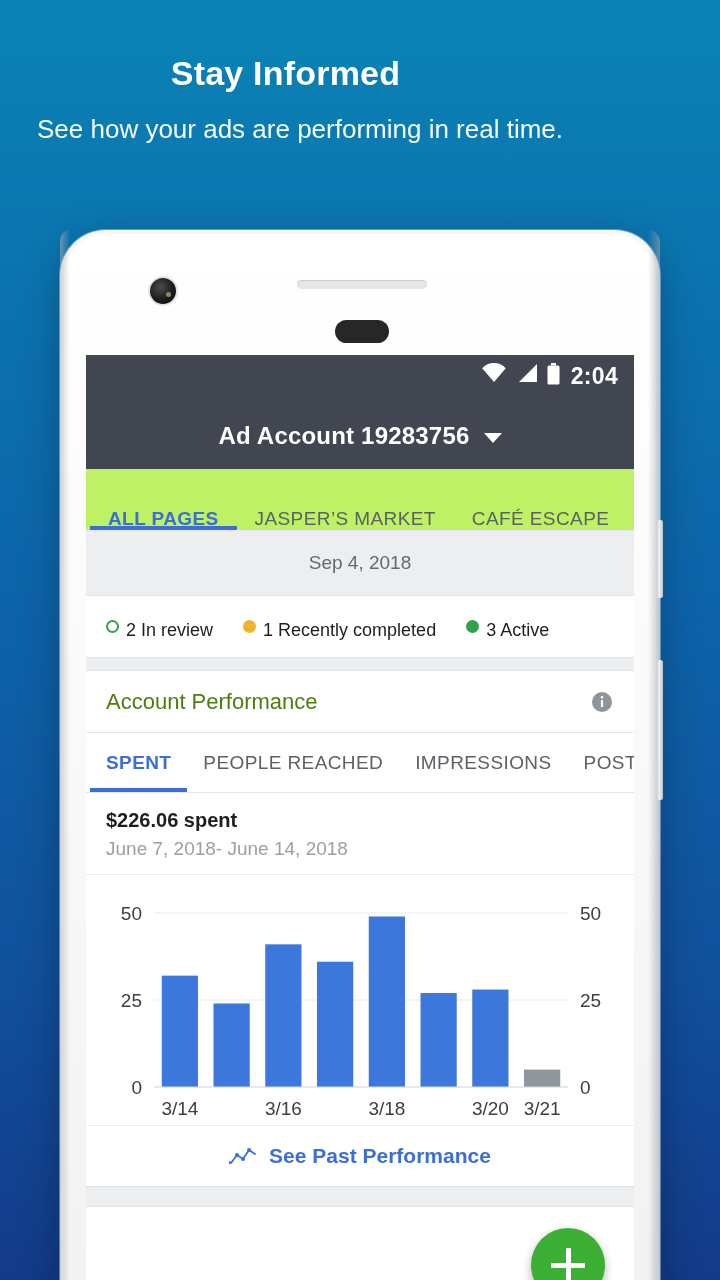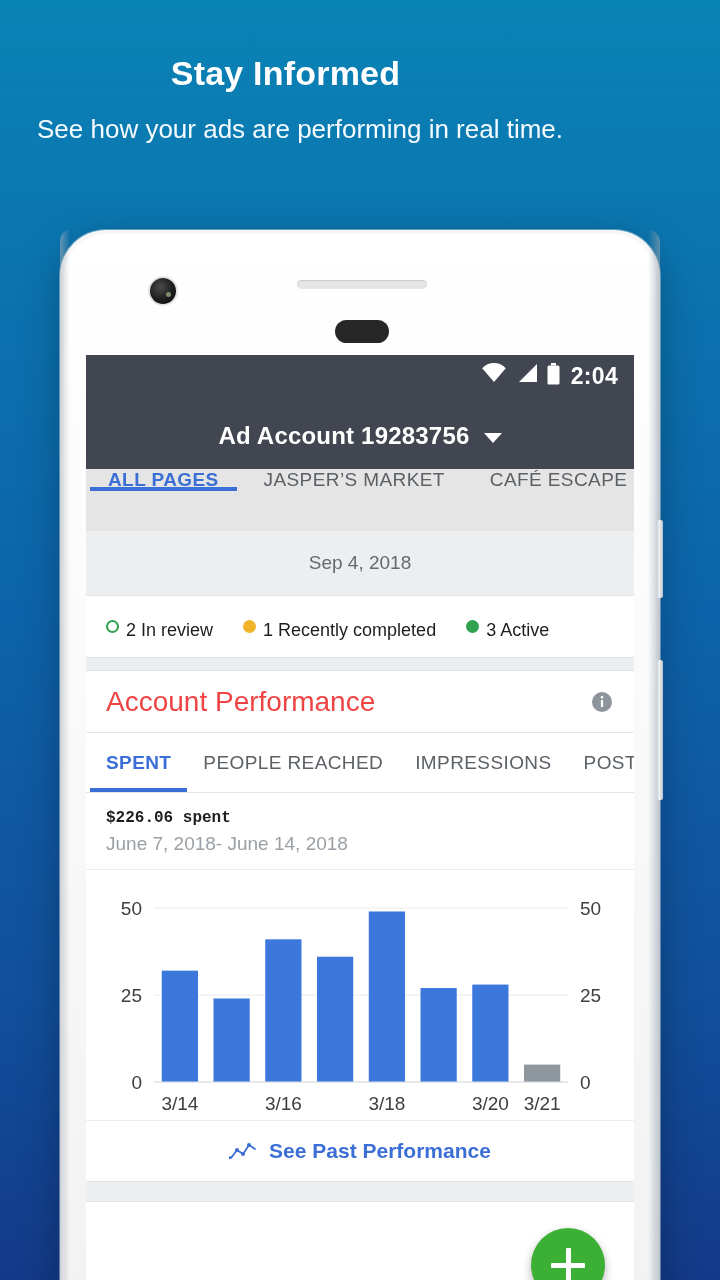"ALL PAGES" .pagetabs { align-items: flex-start -> flex-end; background: #e5e5e5 -> #bef264; gap: 9px -> none }
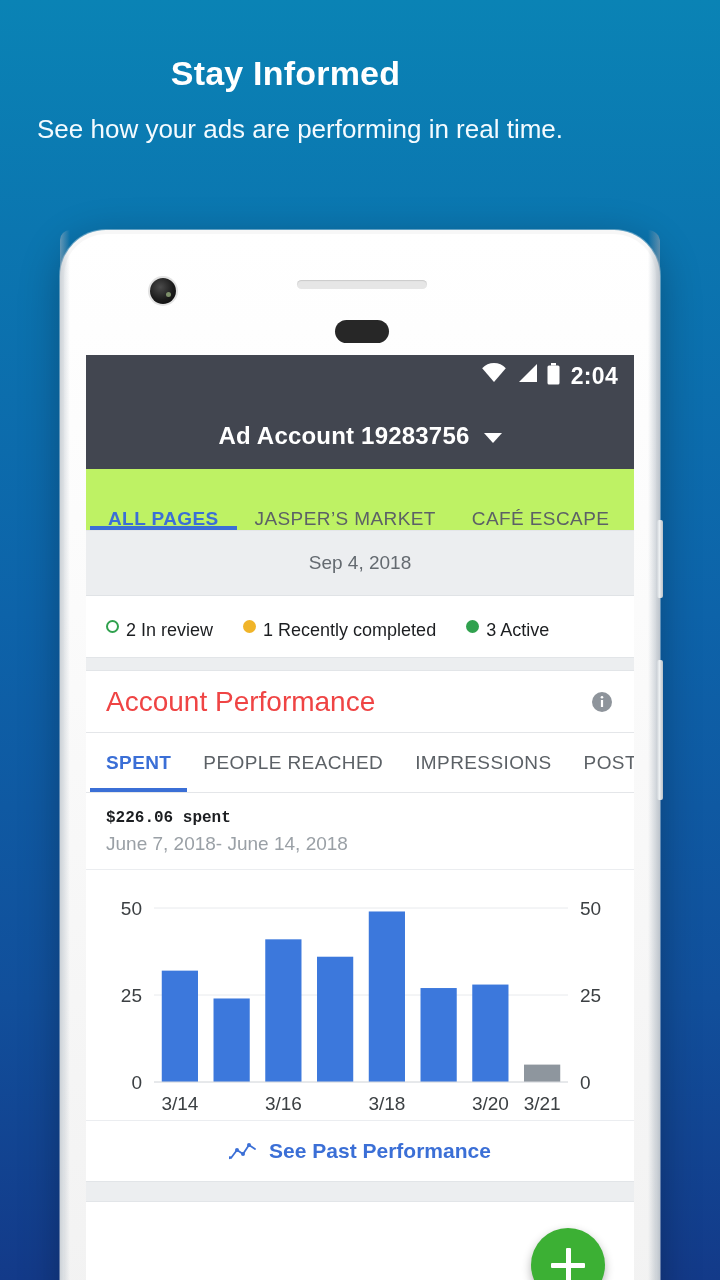"Account Performance" .perf-title { color: #ef4444 -> #4d7c0f; font-size: 28px -> 22px }
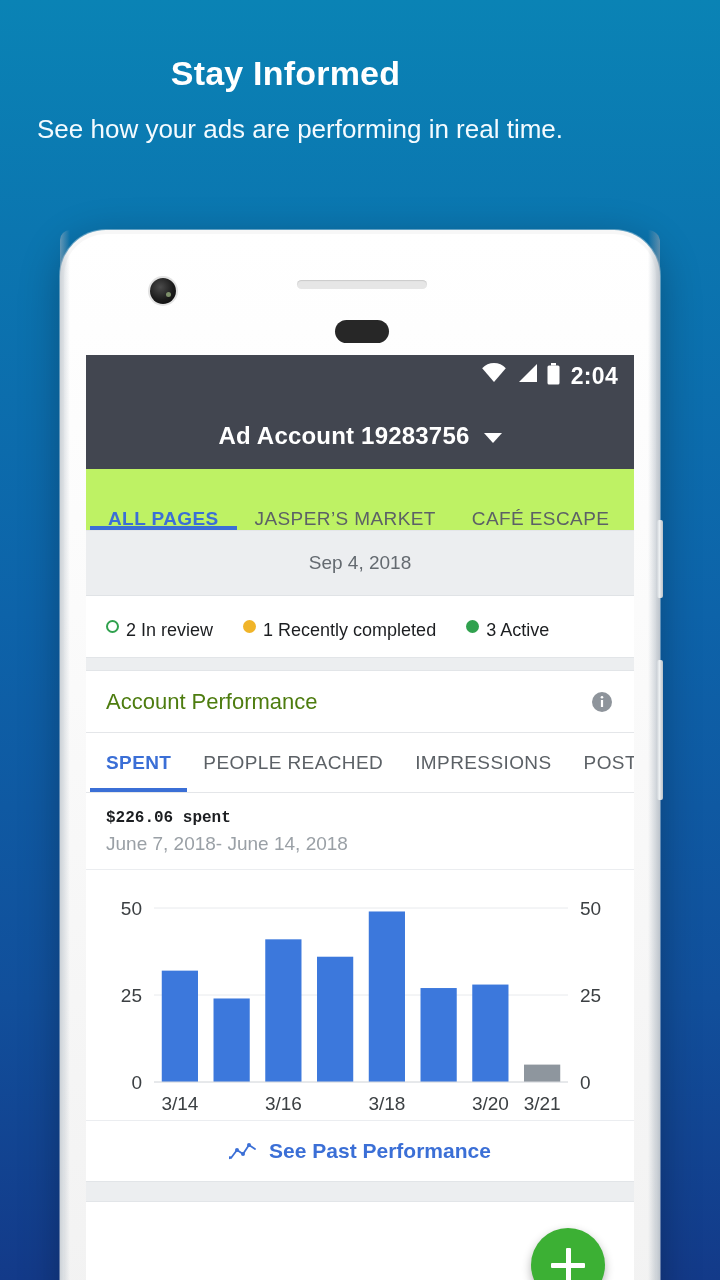"$226.06 spent" .spent-amount { font-family: Liberation Mono, monospace -> none; font-size: 16px -> 20px }
